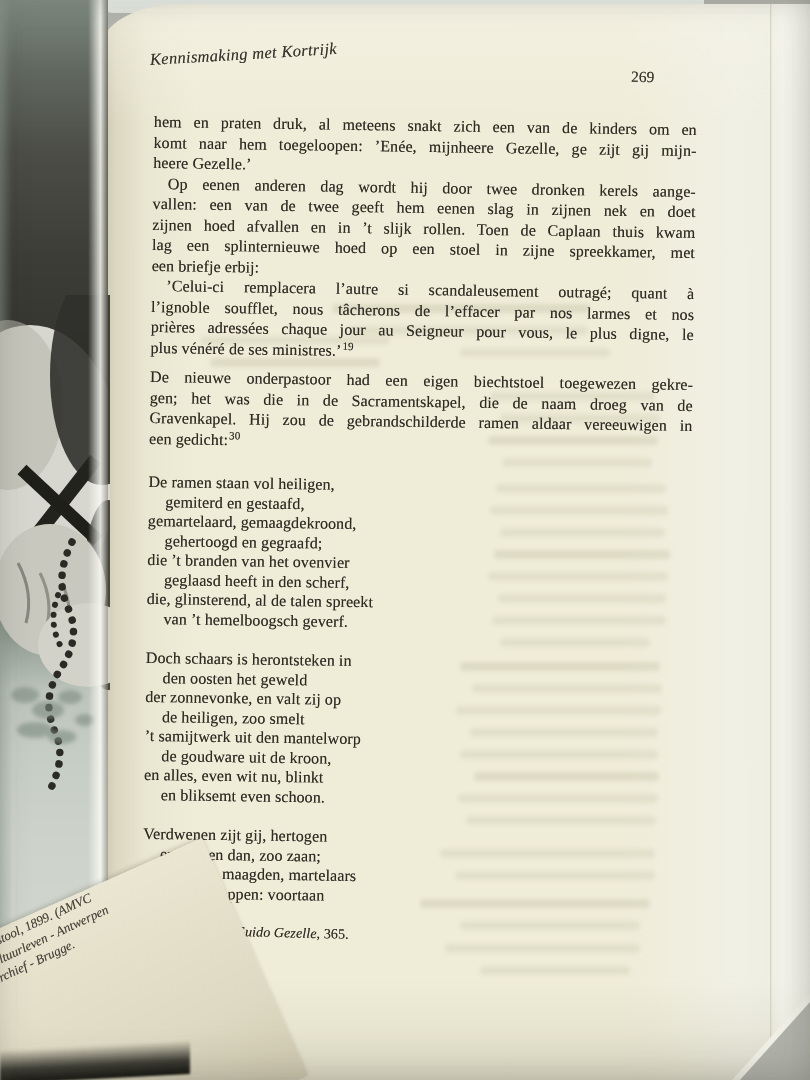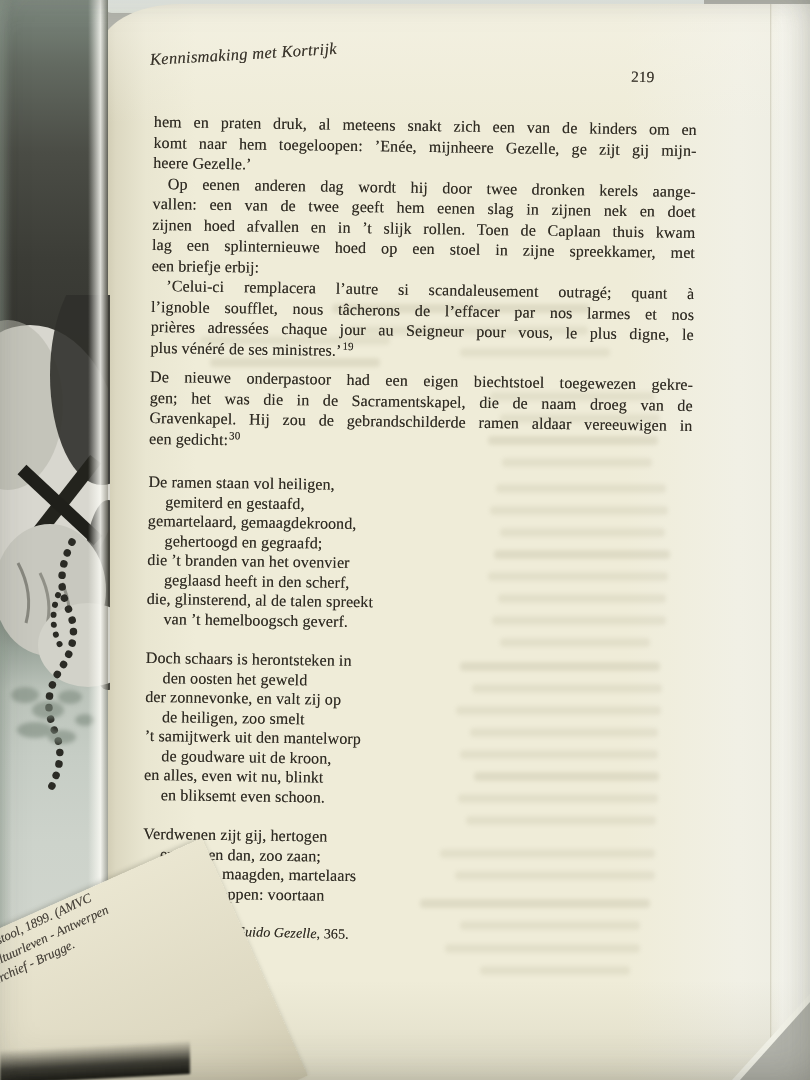"219" div.page-number { text: 219 -> 269 }
